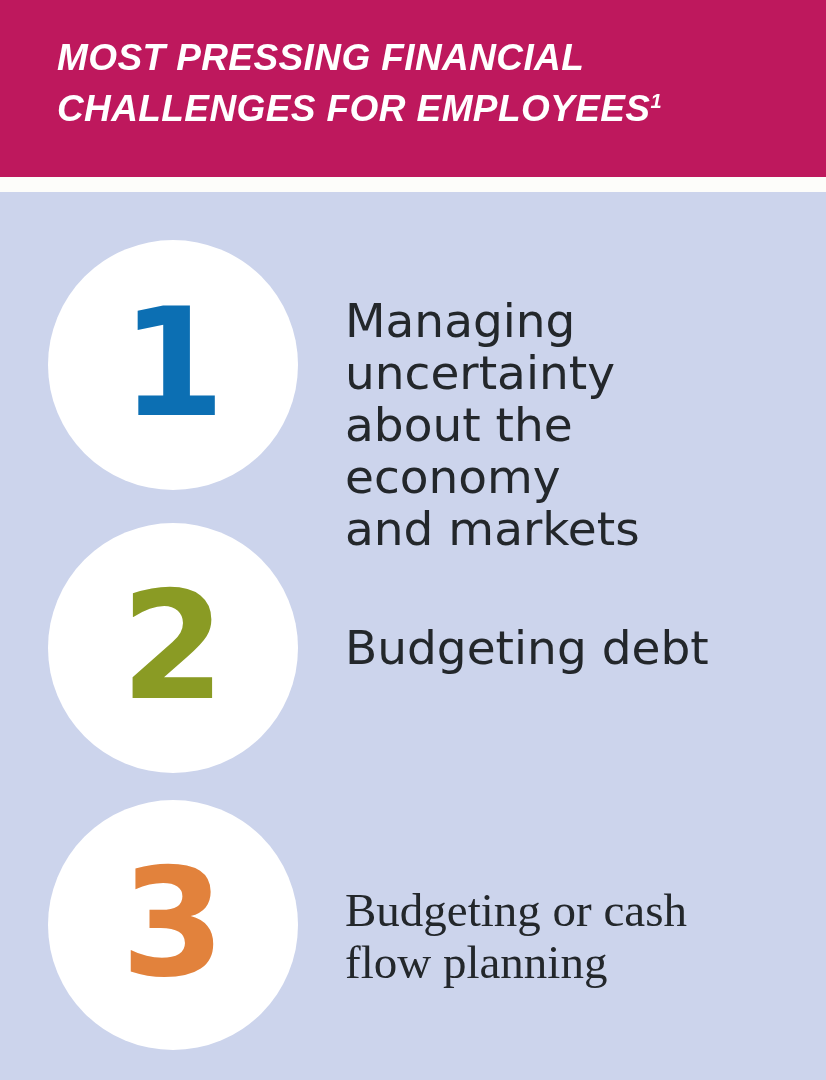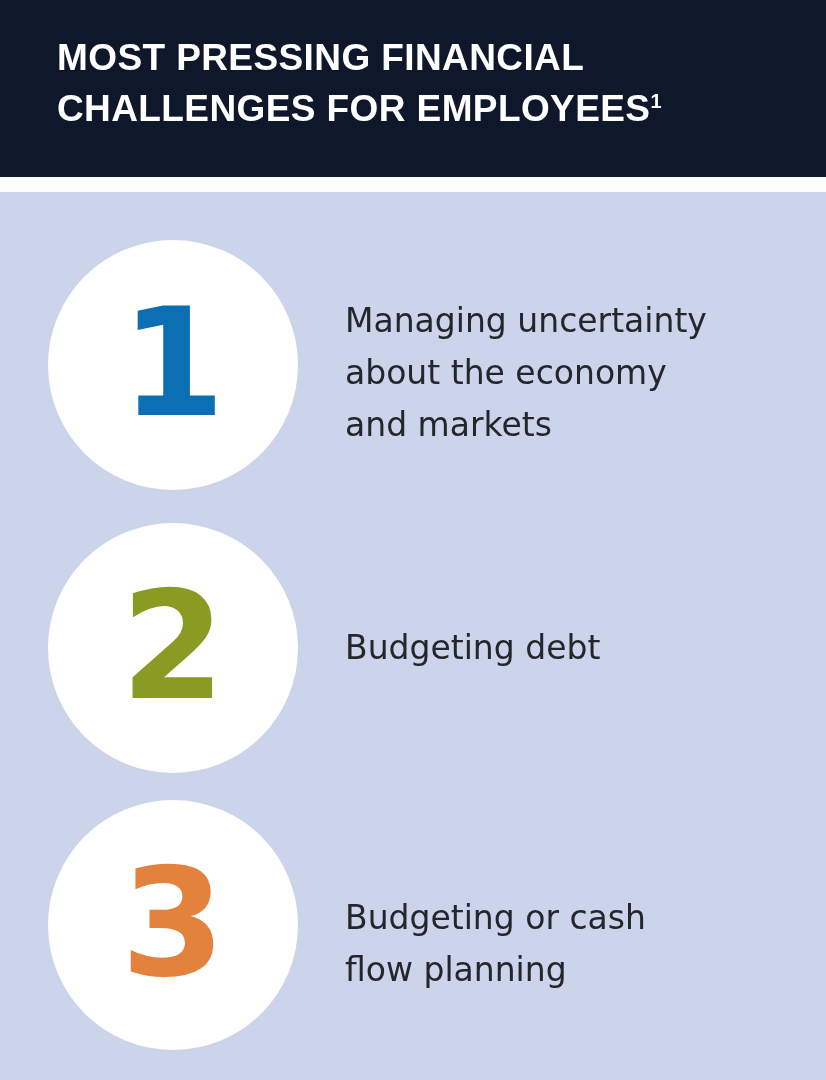"MOST PRESSING FINANCIAL CHALLENGES FOR" div.header-bar { background: #0f172a -> #be185d; font-style: none -> italic }
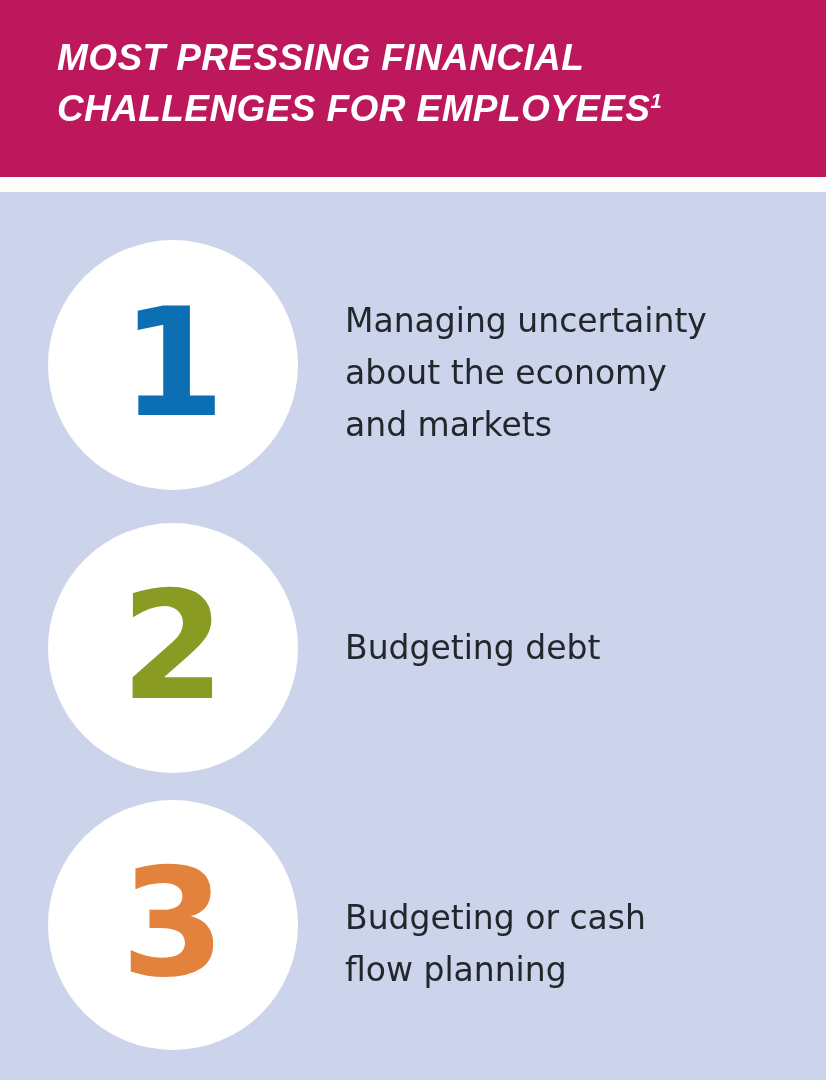"Managing uncertainty" .item-text { font-size: 33px -> 47px }
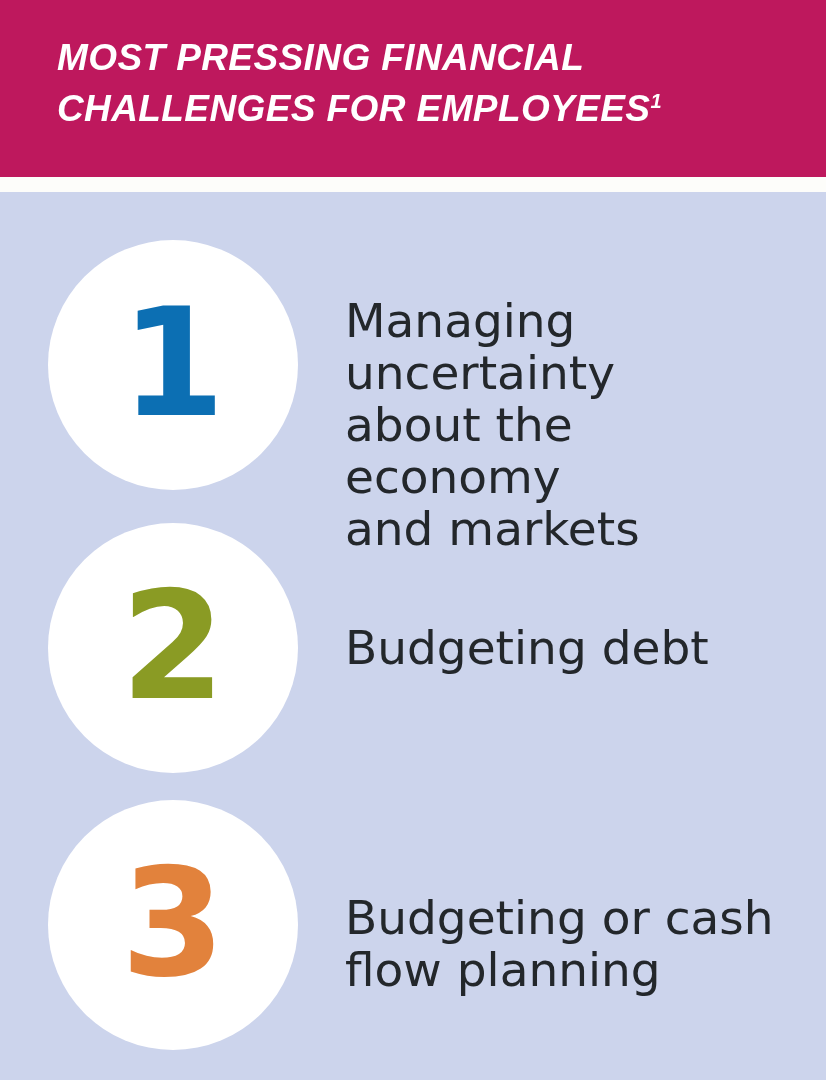"Budgeting or cash" .item-row.row-3 .item-text { font-family: none -> Liberation Serif, serif; top: 92px -> 84px }
